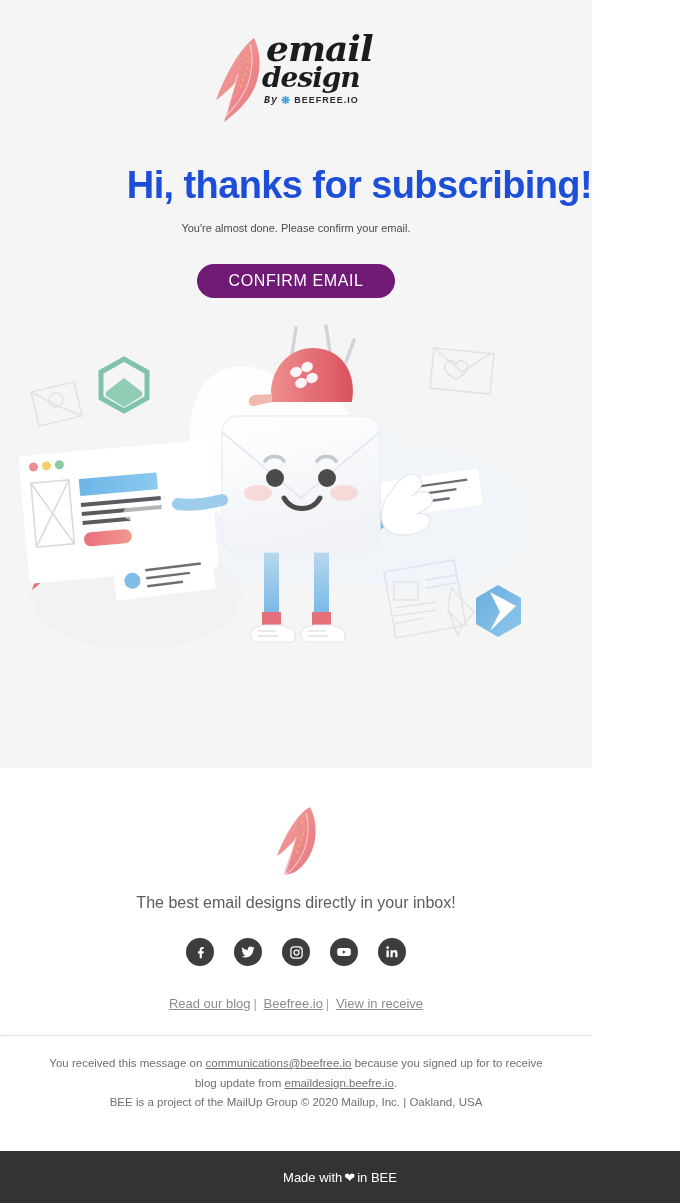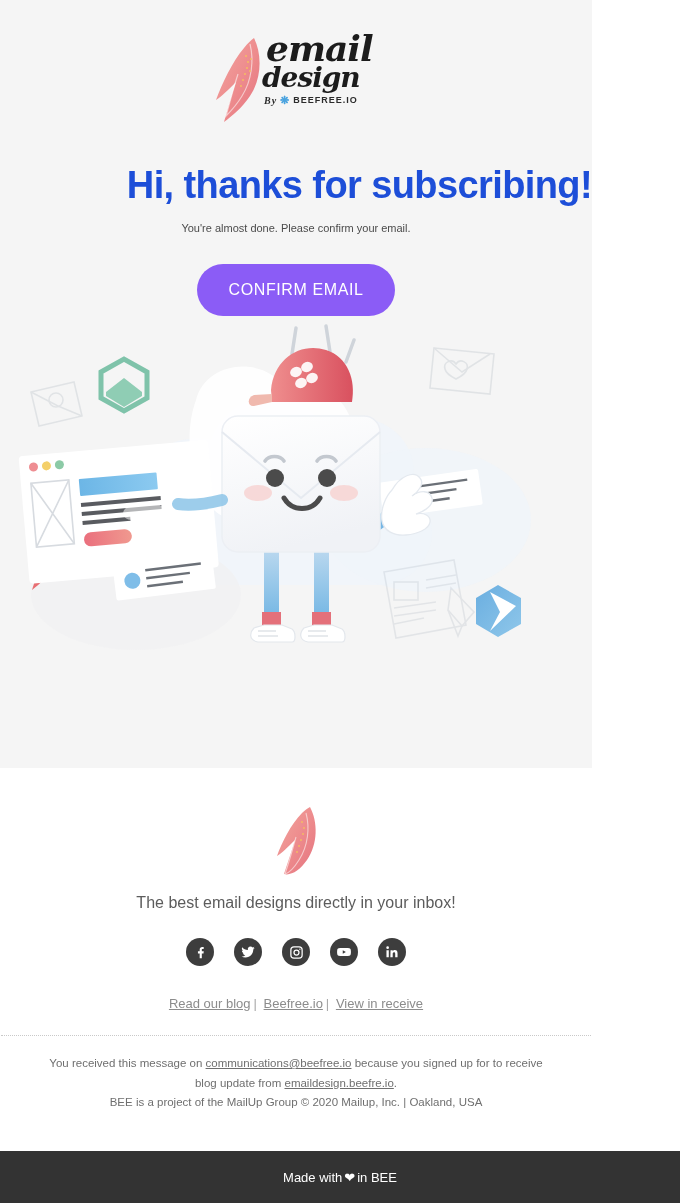"By" .logo-by .by-italic { font-family: Liberation Serif, serif -> Liberation Mono, monospace }
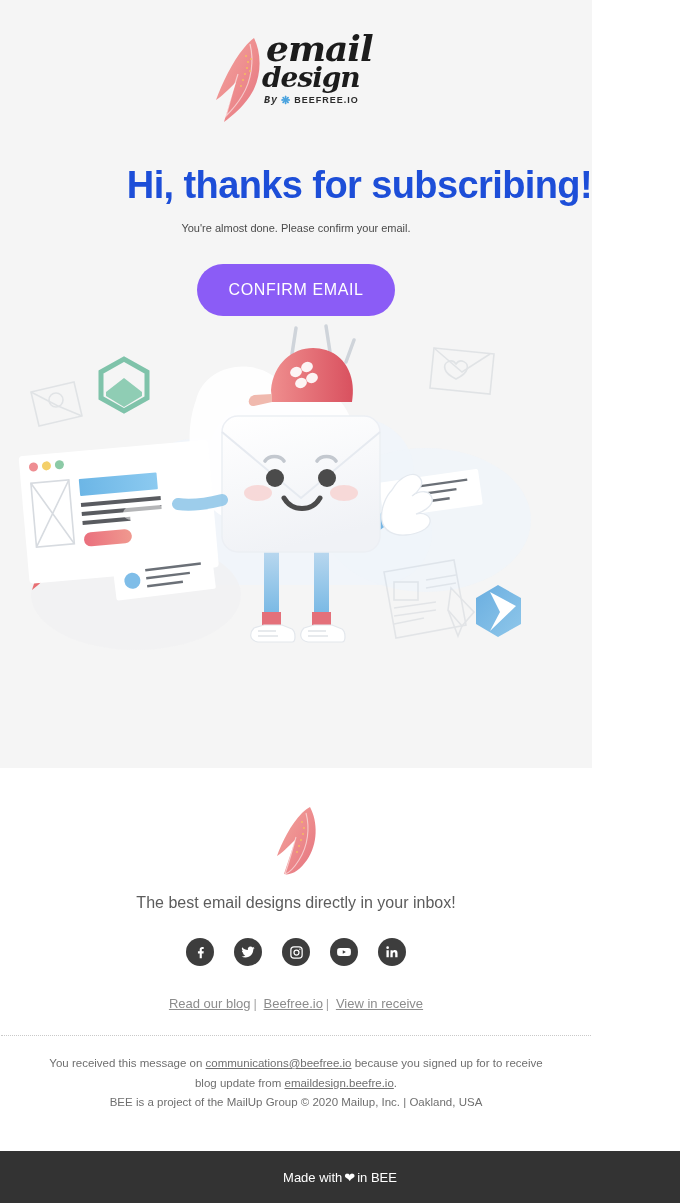"CONFIRM EMAIL" .cta-button { background: #8b5cf6 -> #701a75; padding: 17px 32px -> 8px 32px }
